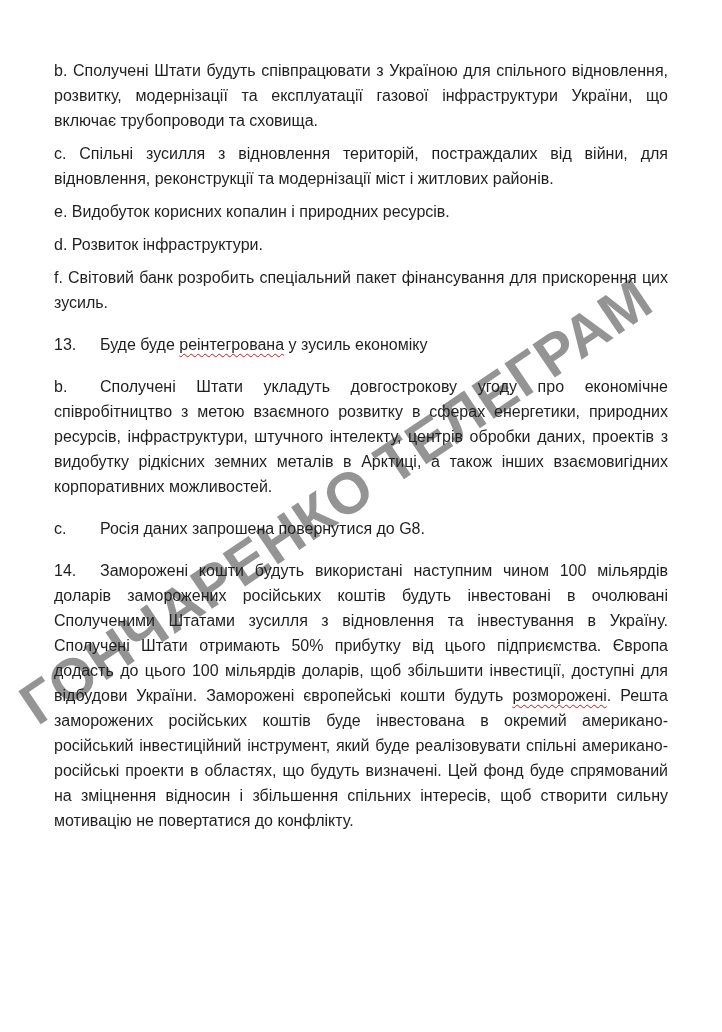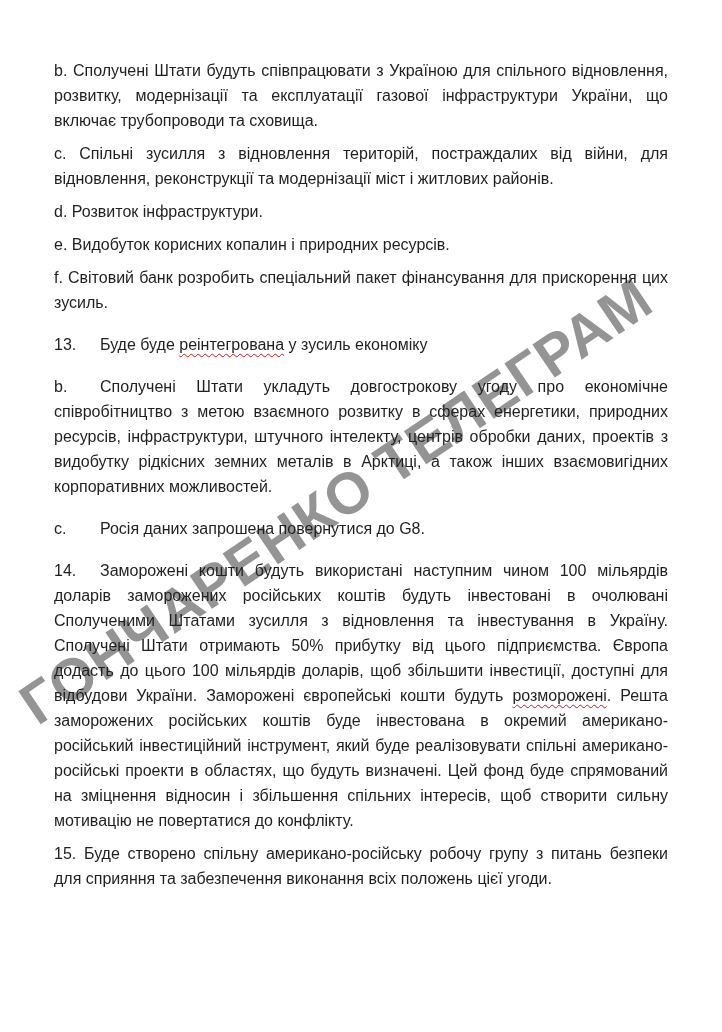"d. Розвиток інфраструктури." p.para { order: before "e. Видобуток корисних копалин і" -> after "e. Видобуток корисних копалин і" }
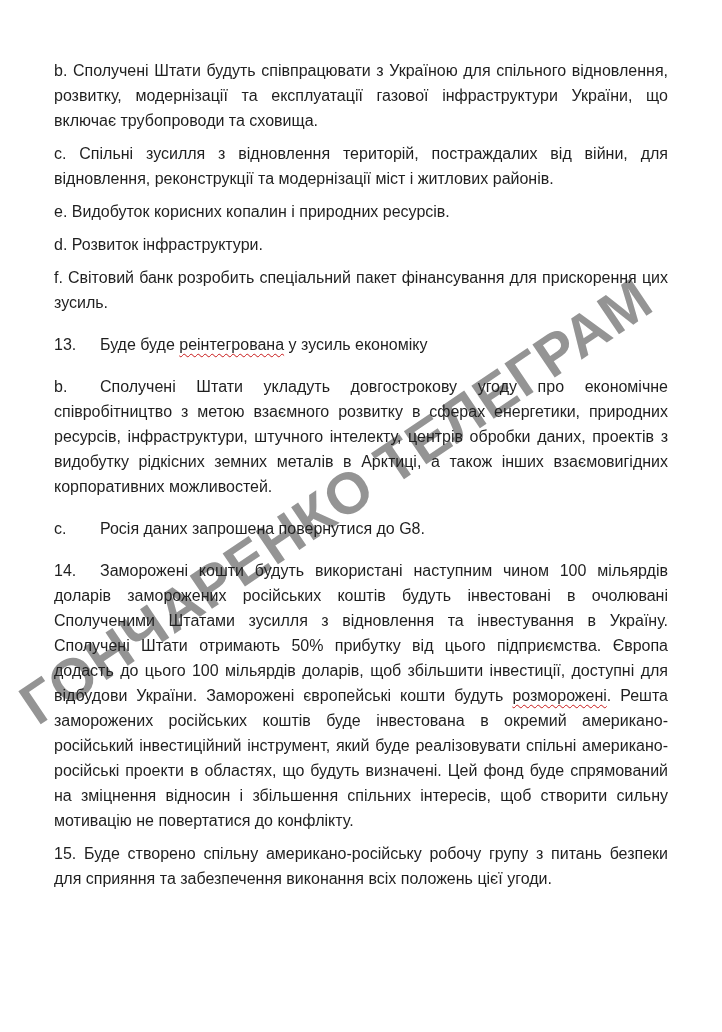"15. Буде створено спільну" p.para { html: <p>15. Буде створено спільну американо-російську робочу групу з питань безпеки для сприяння та забезпечення виконання всіх положень цієї угоди.</p> -> none }
